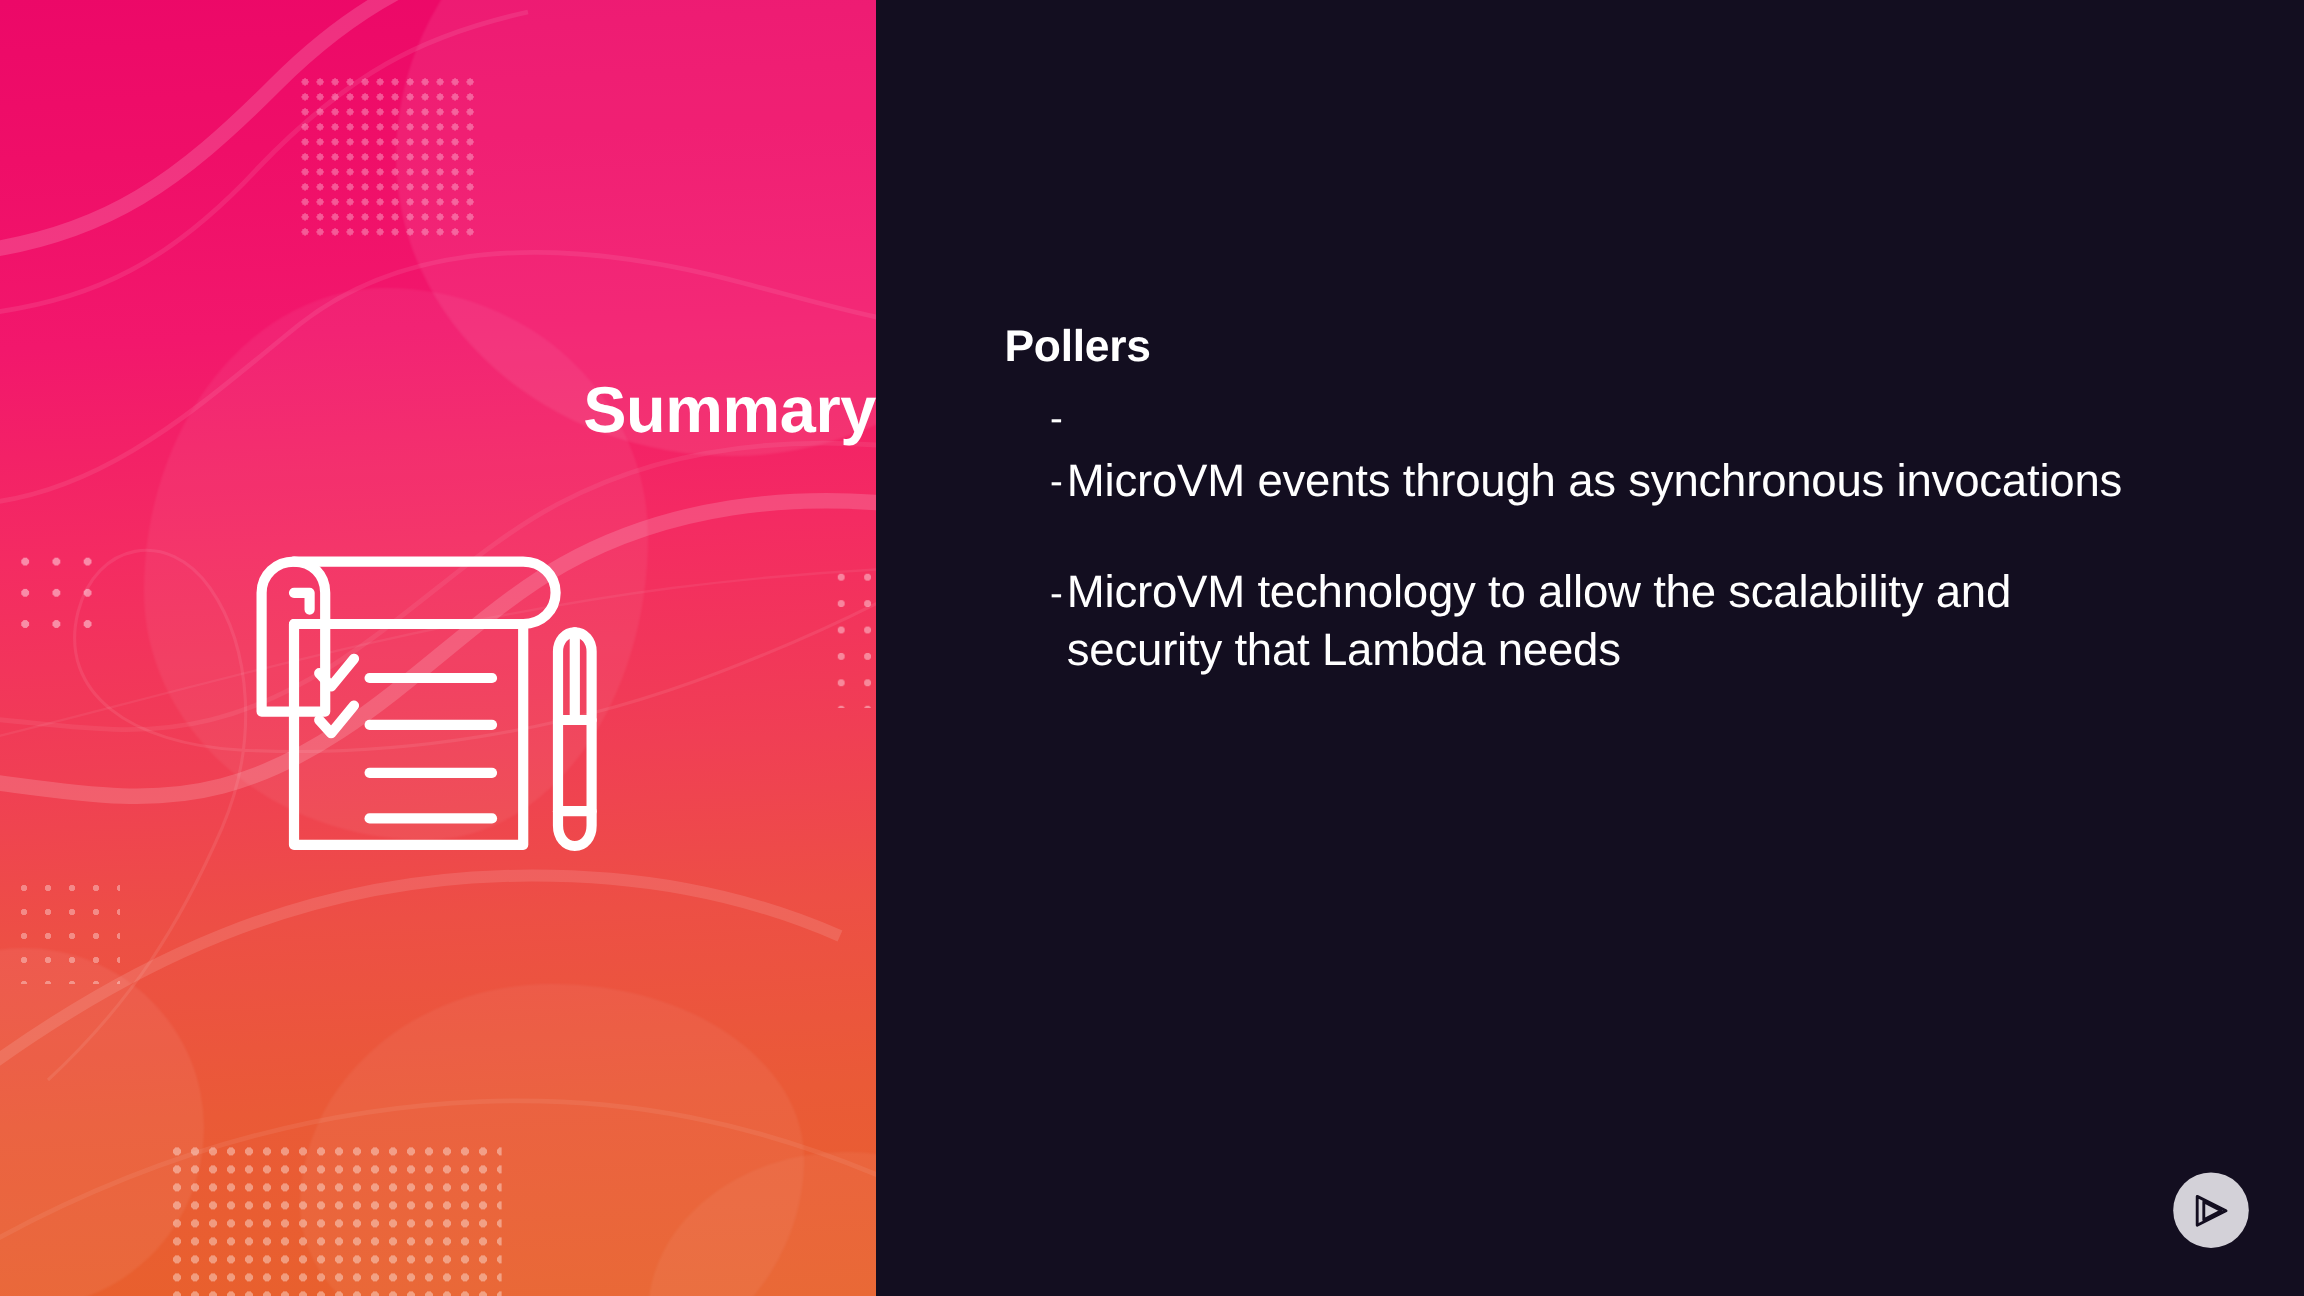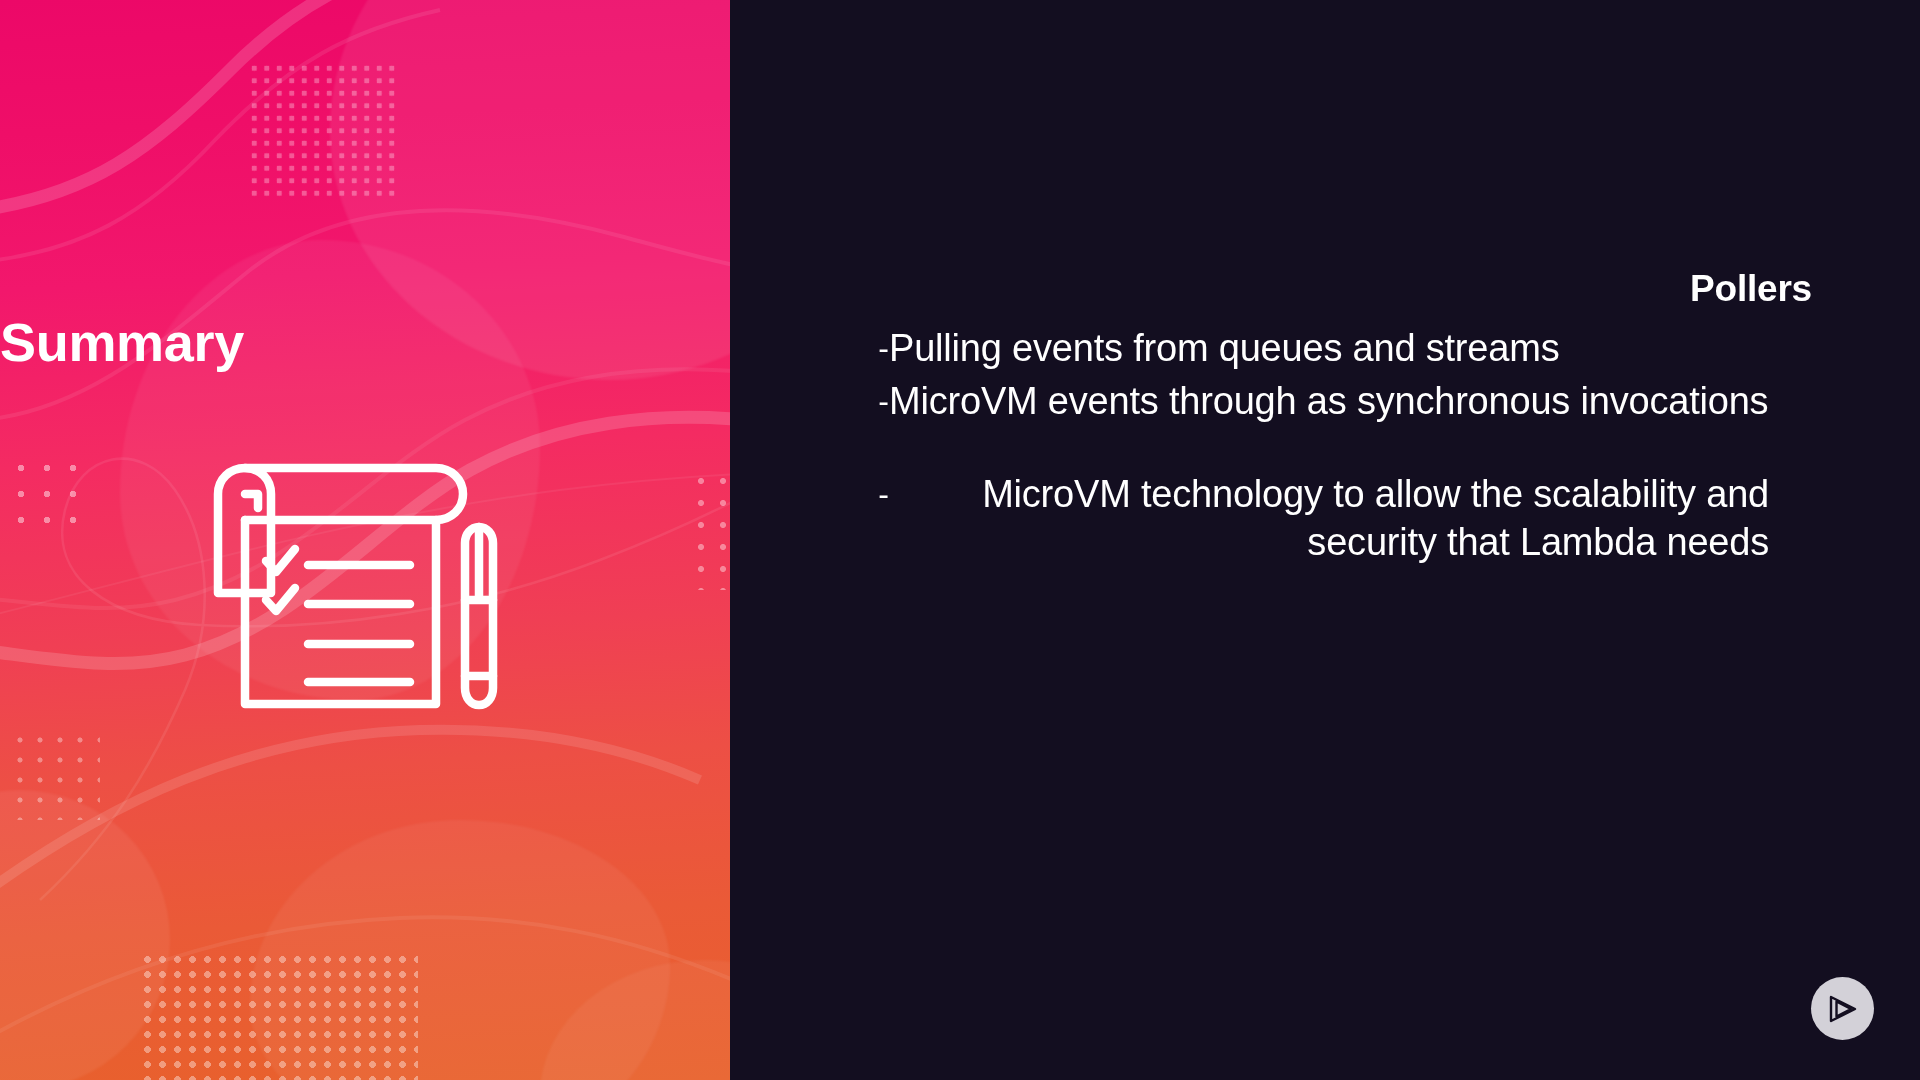"Pollers" .right-panel { text-align: right -> none }
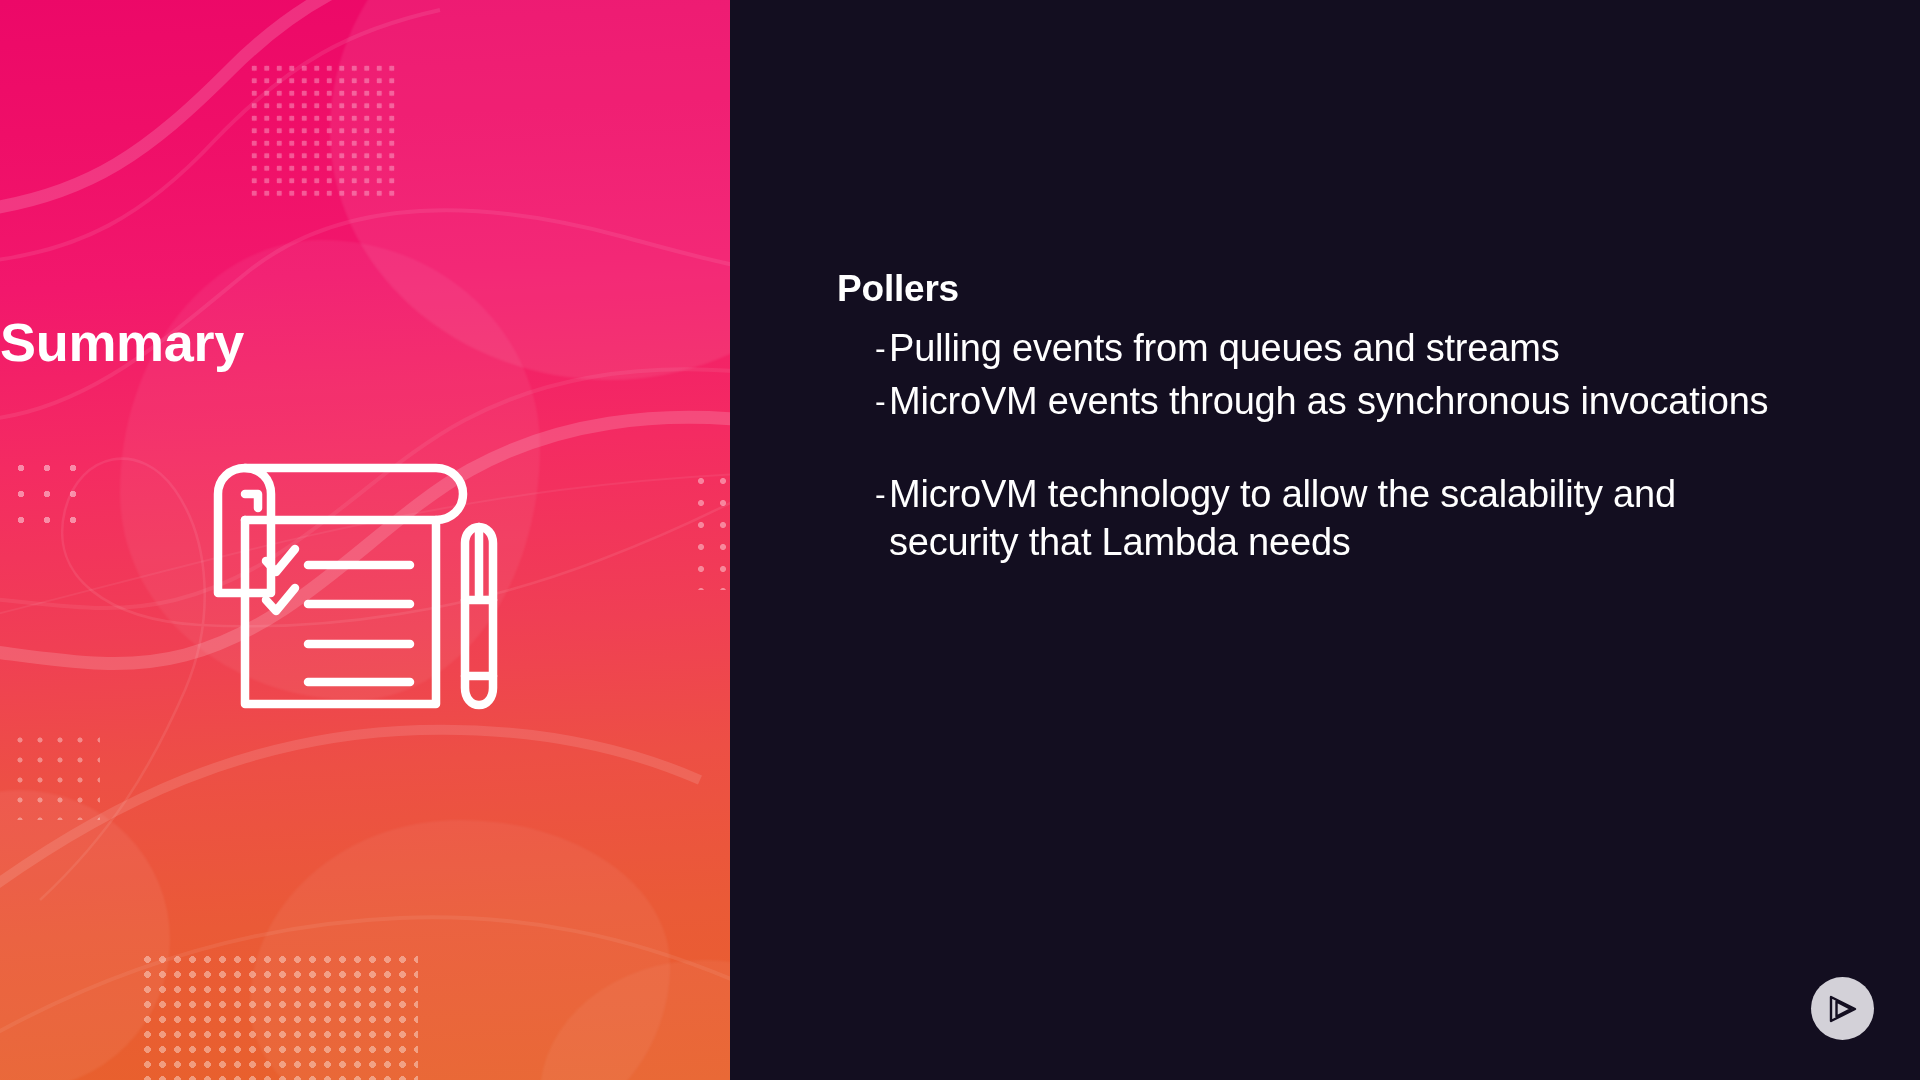"Summary" .summary-title { text-align: left -> right }
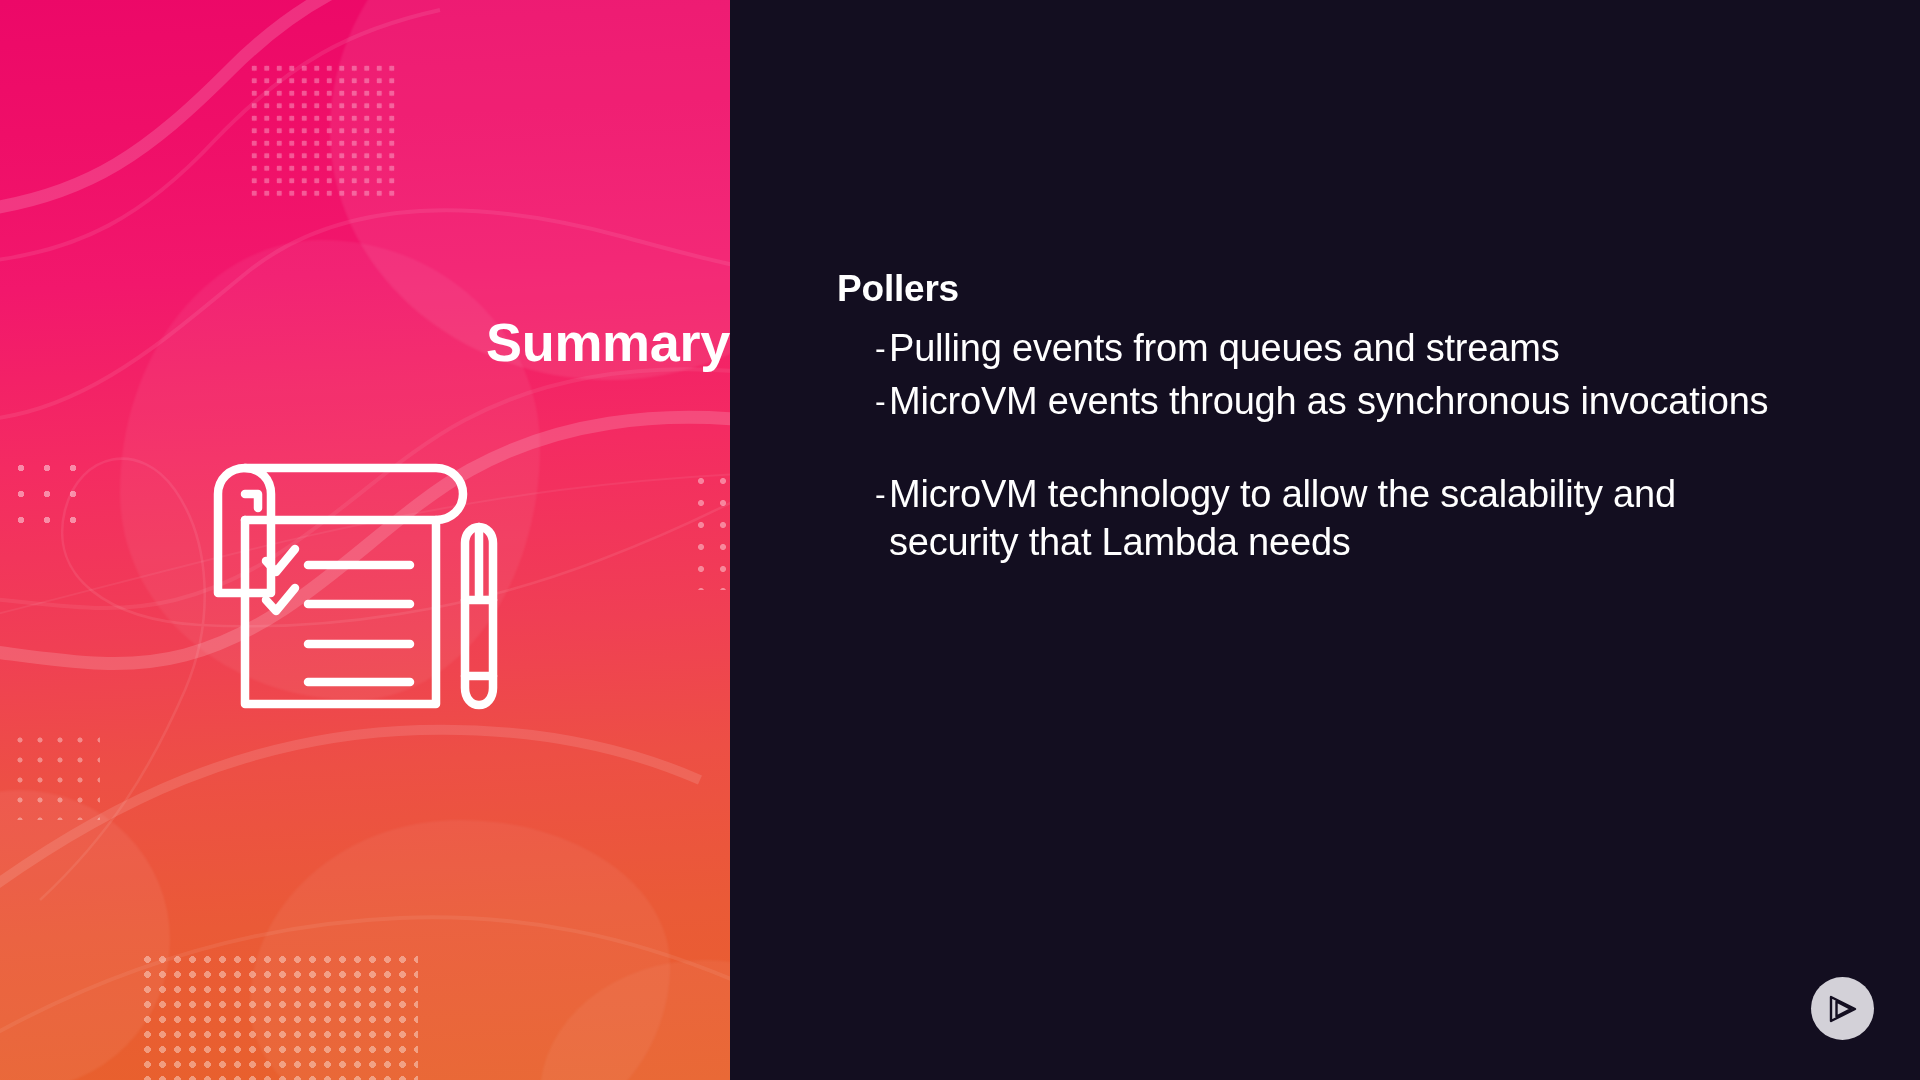"Pulling events from queues and" span.bullet-text { html: <span>Pulling events from queues and streams</span> -> none }
